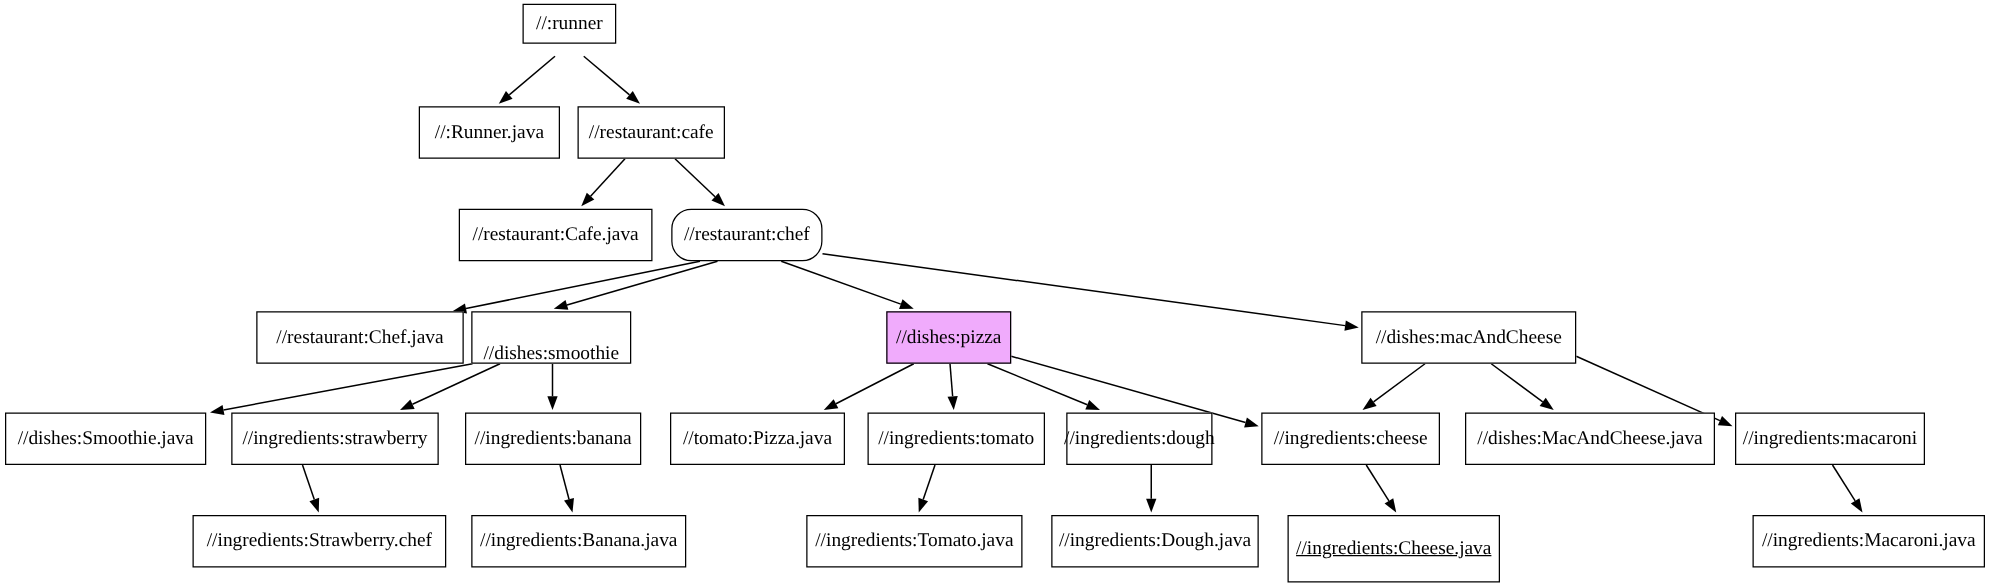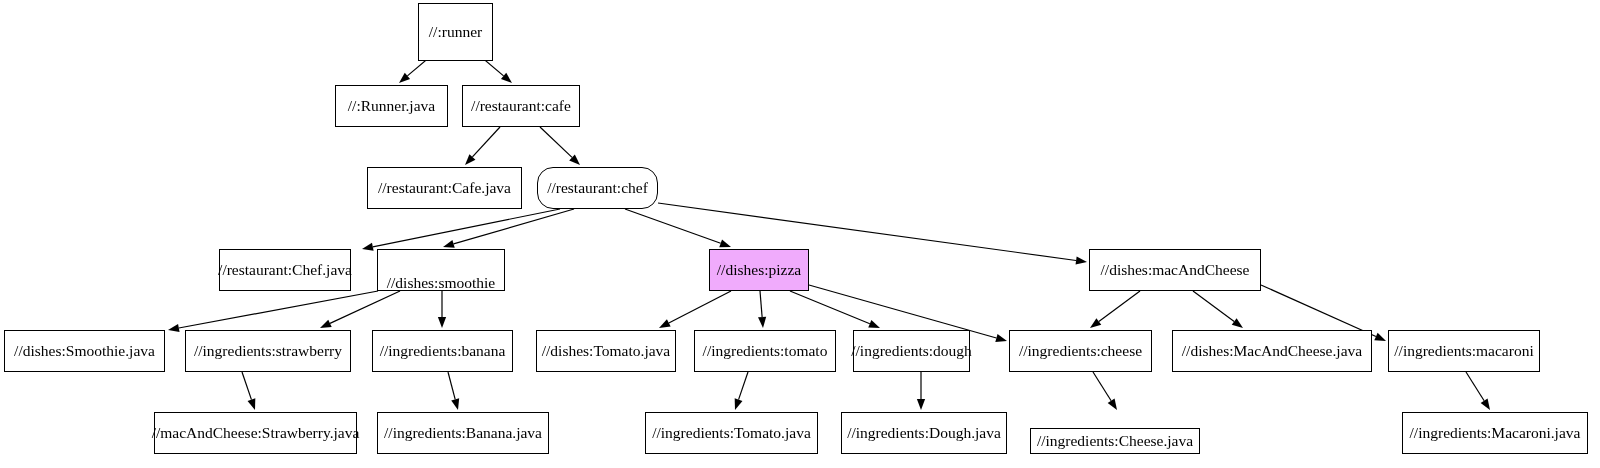"//:runner" div.node { height: 58px -> 32px }
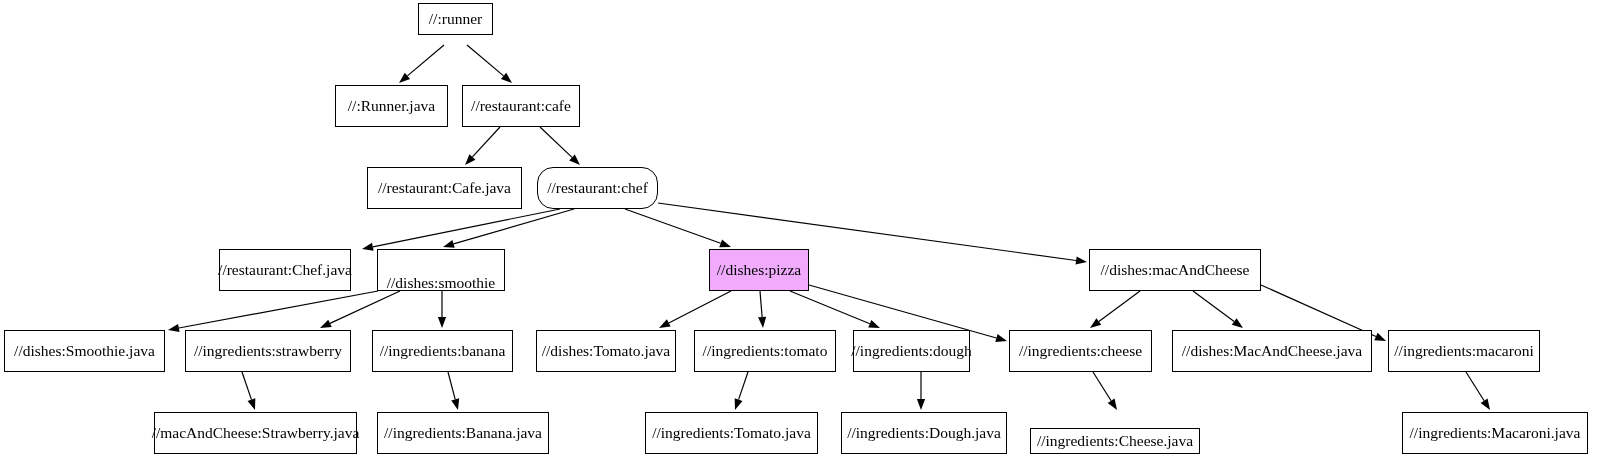"//restaurant:Chef.java" div.node { margin-left: 14px -> none; width: 132px -> 166px }
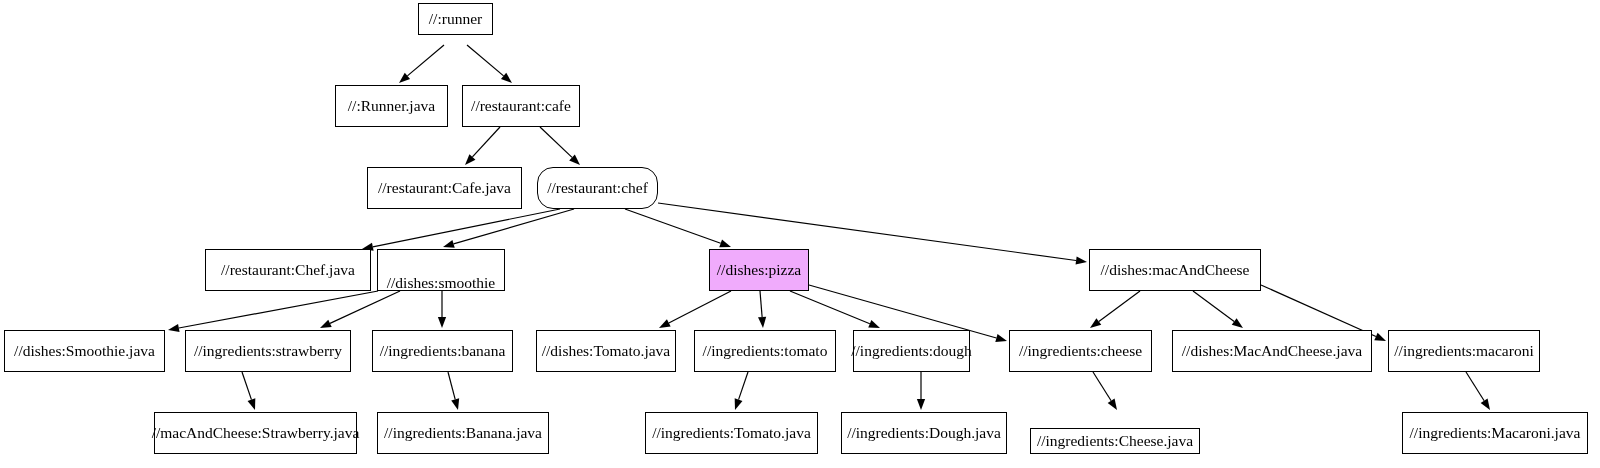"//dishes:Tomato.java" span.node-label { text: //dishes:Tomato.java -> //tomato:Pizza.java }
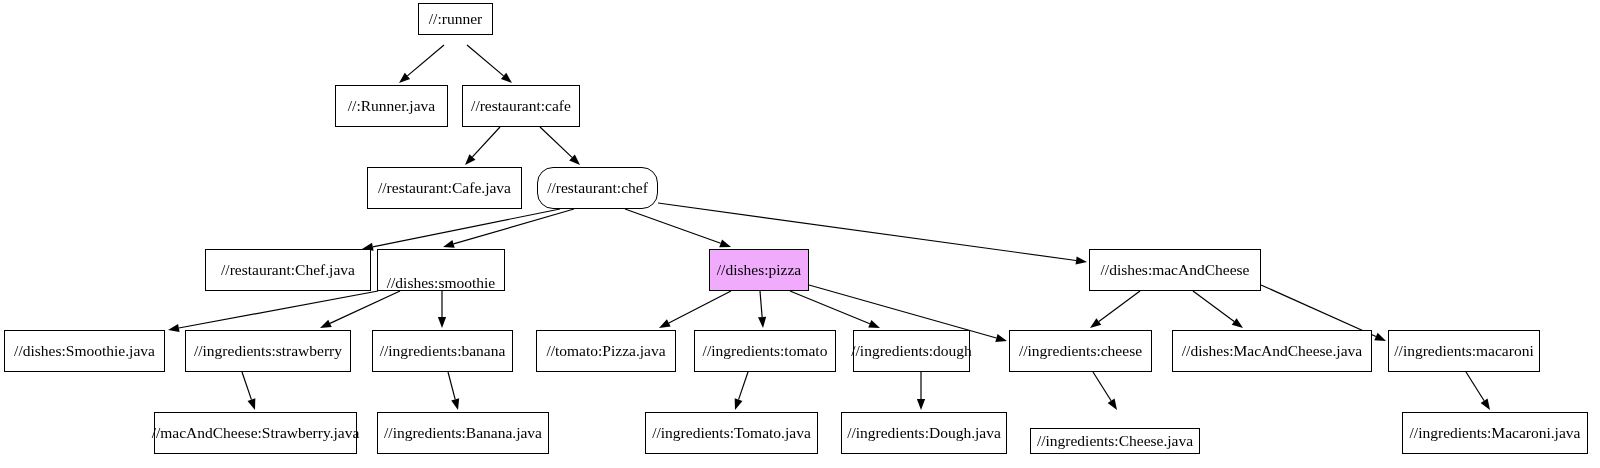"//macAndCheese:Strawberry.java" span.node-label { text: //macAndCheese:Strawberry.java -> //ingredients:Strawberry.chef }
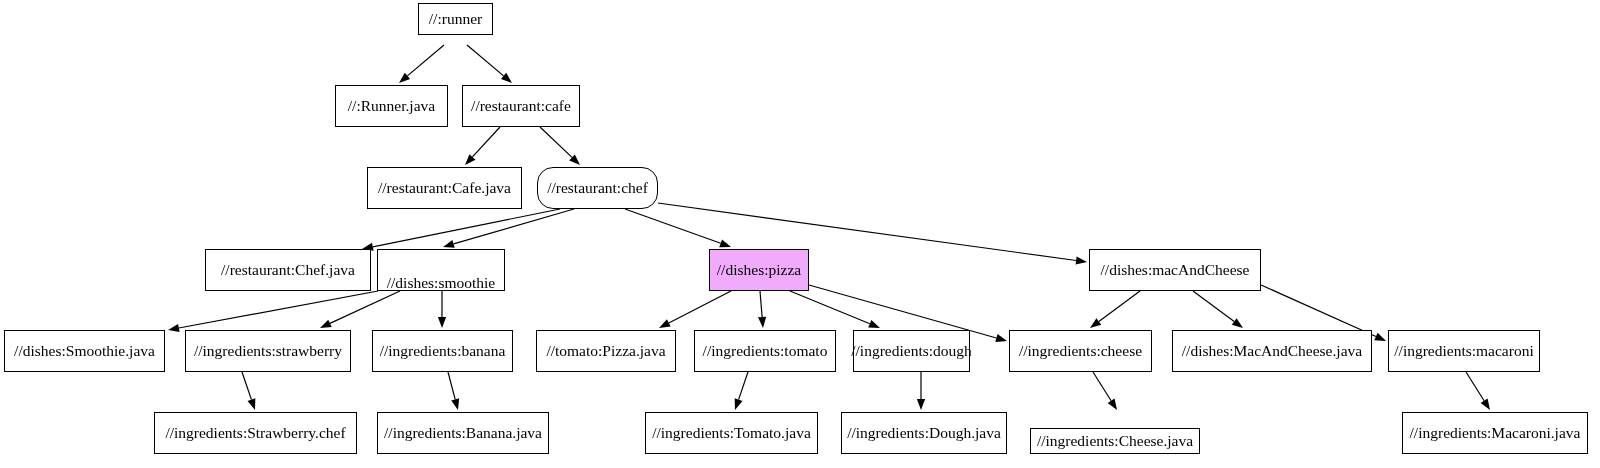"//ingredients:Cheese.java" div.node { height: 26px -> 54px; text-decoration: none -> underline; top: 428px -> 412px }
